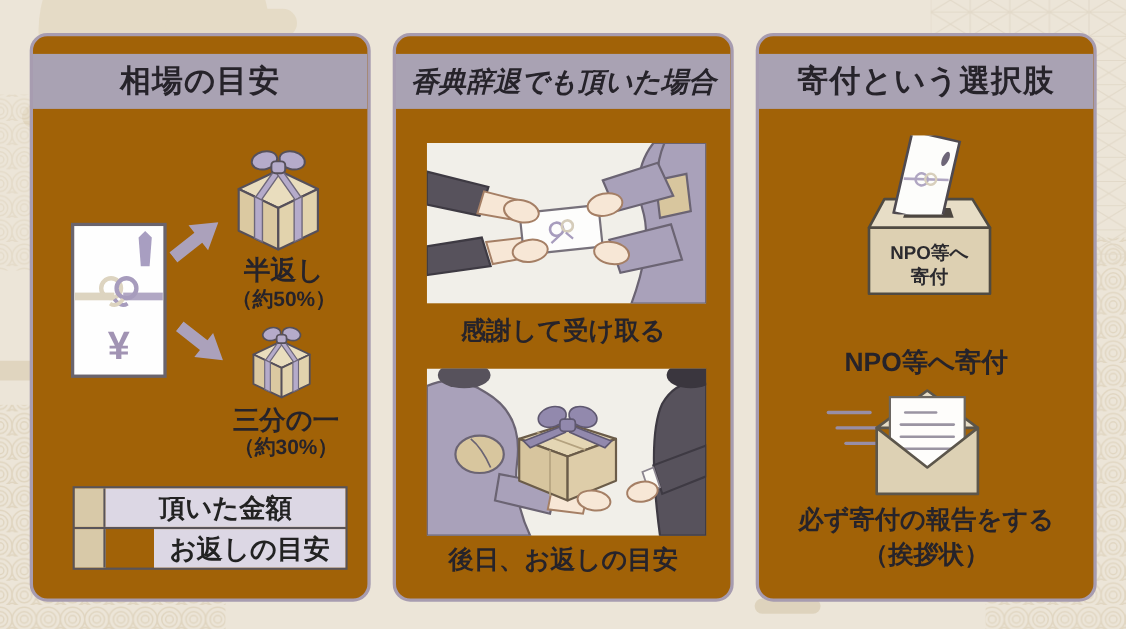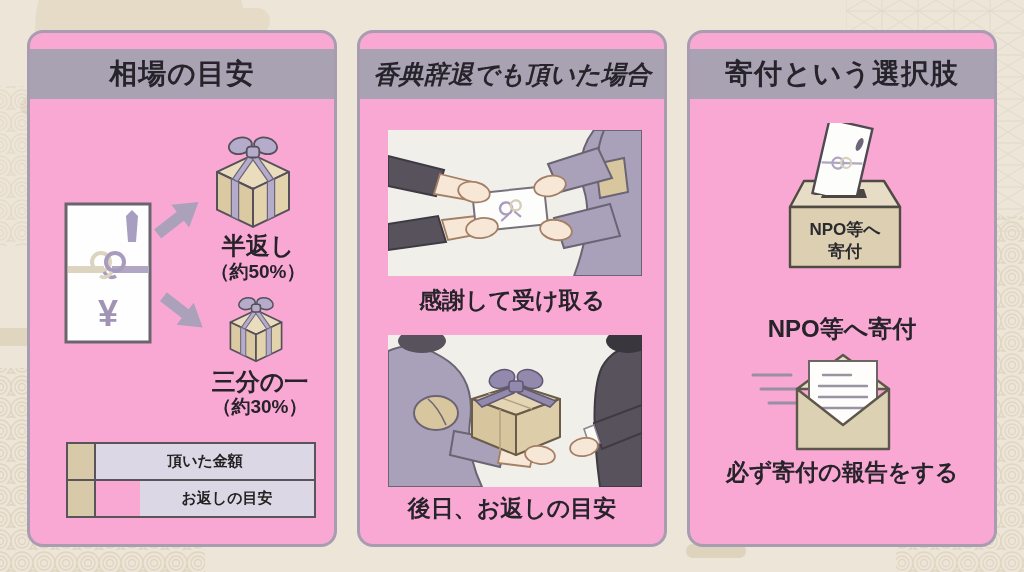"相場の目安" .card { background: #f9a8d4 -> #a16207 }
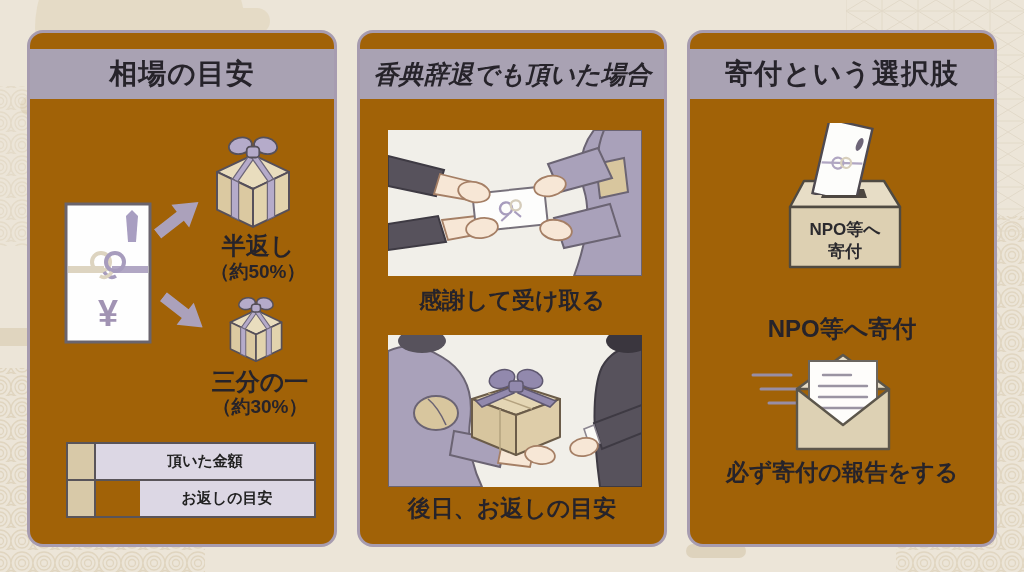"頂いた金額" .gcell { font-size: 15px -> 24px }
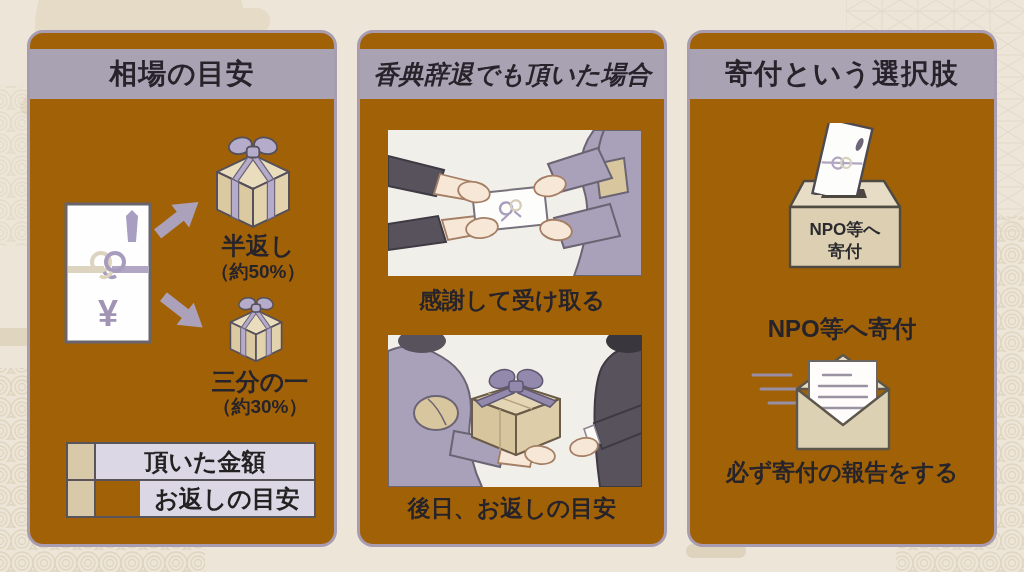"（挨拶状）" div.cap { html: none -> <div>（挨拶状）</div> }
